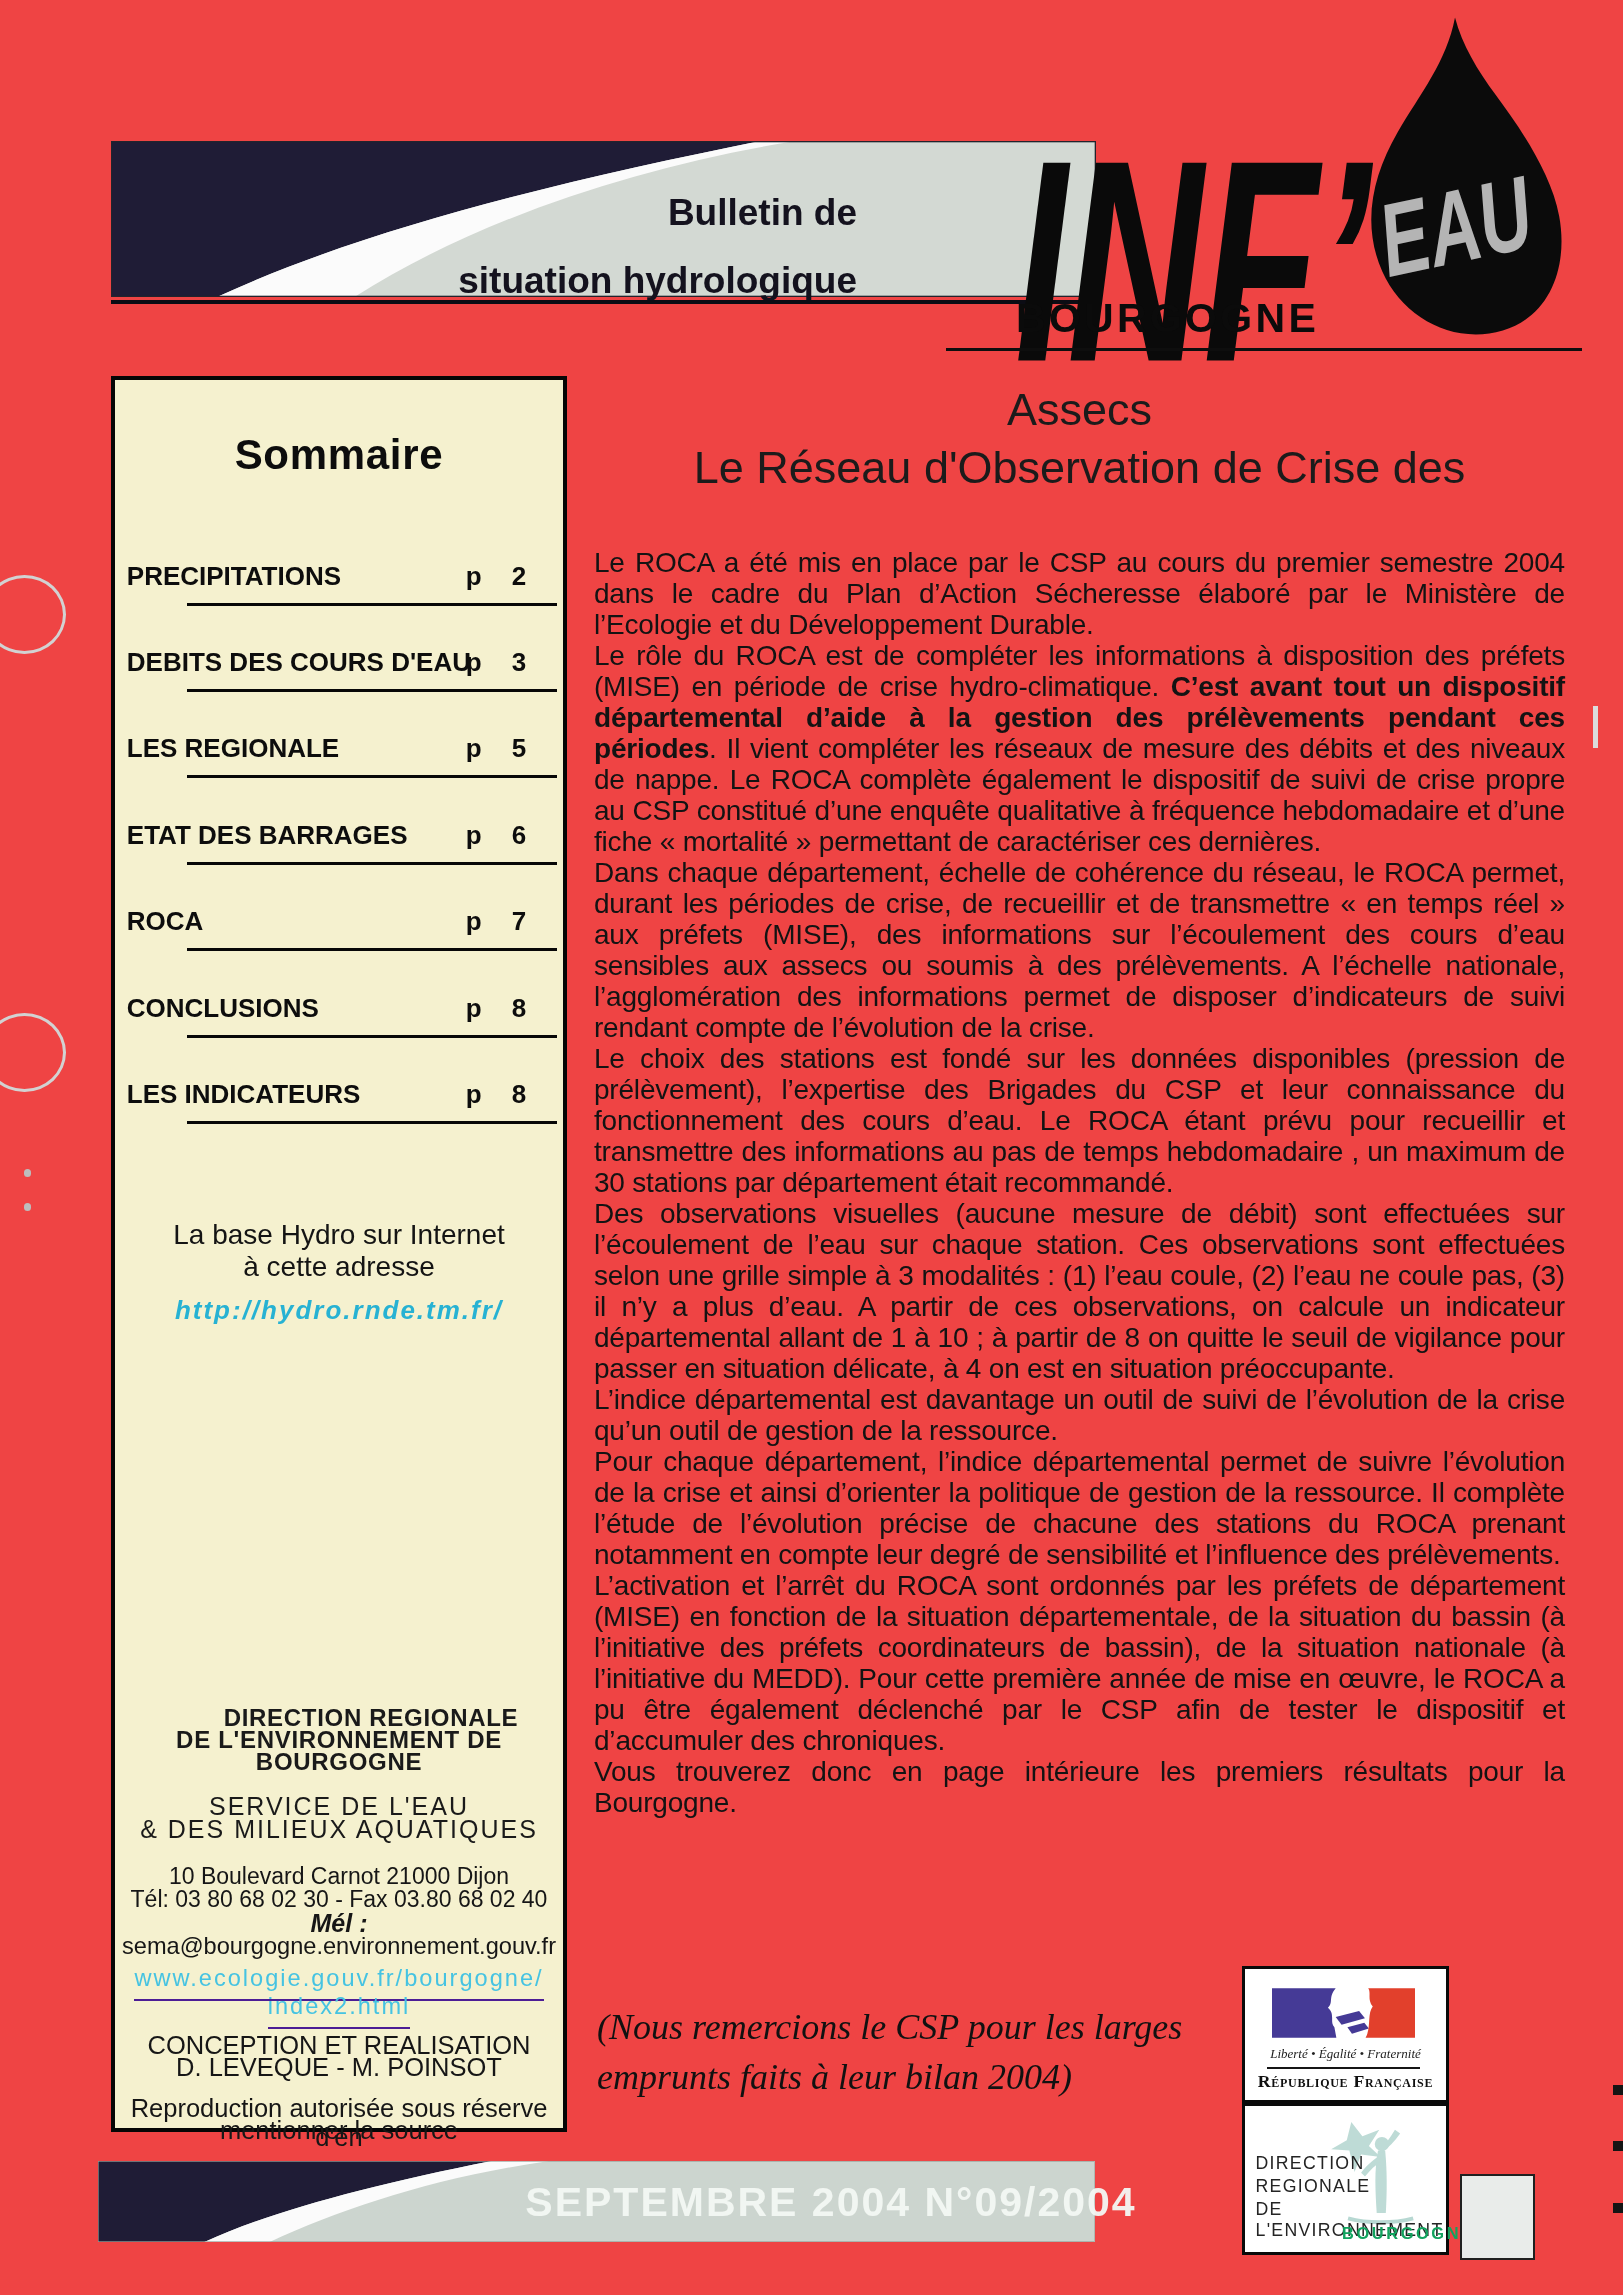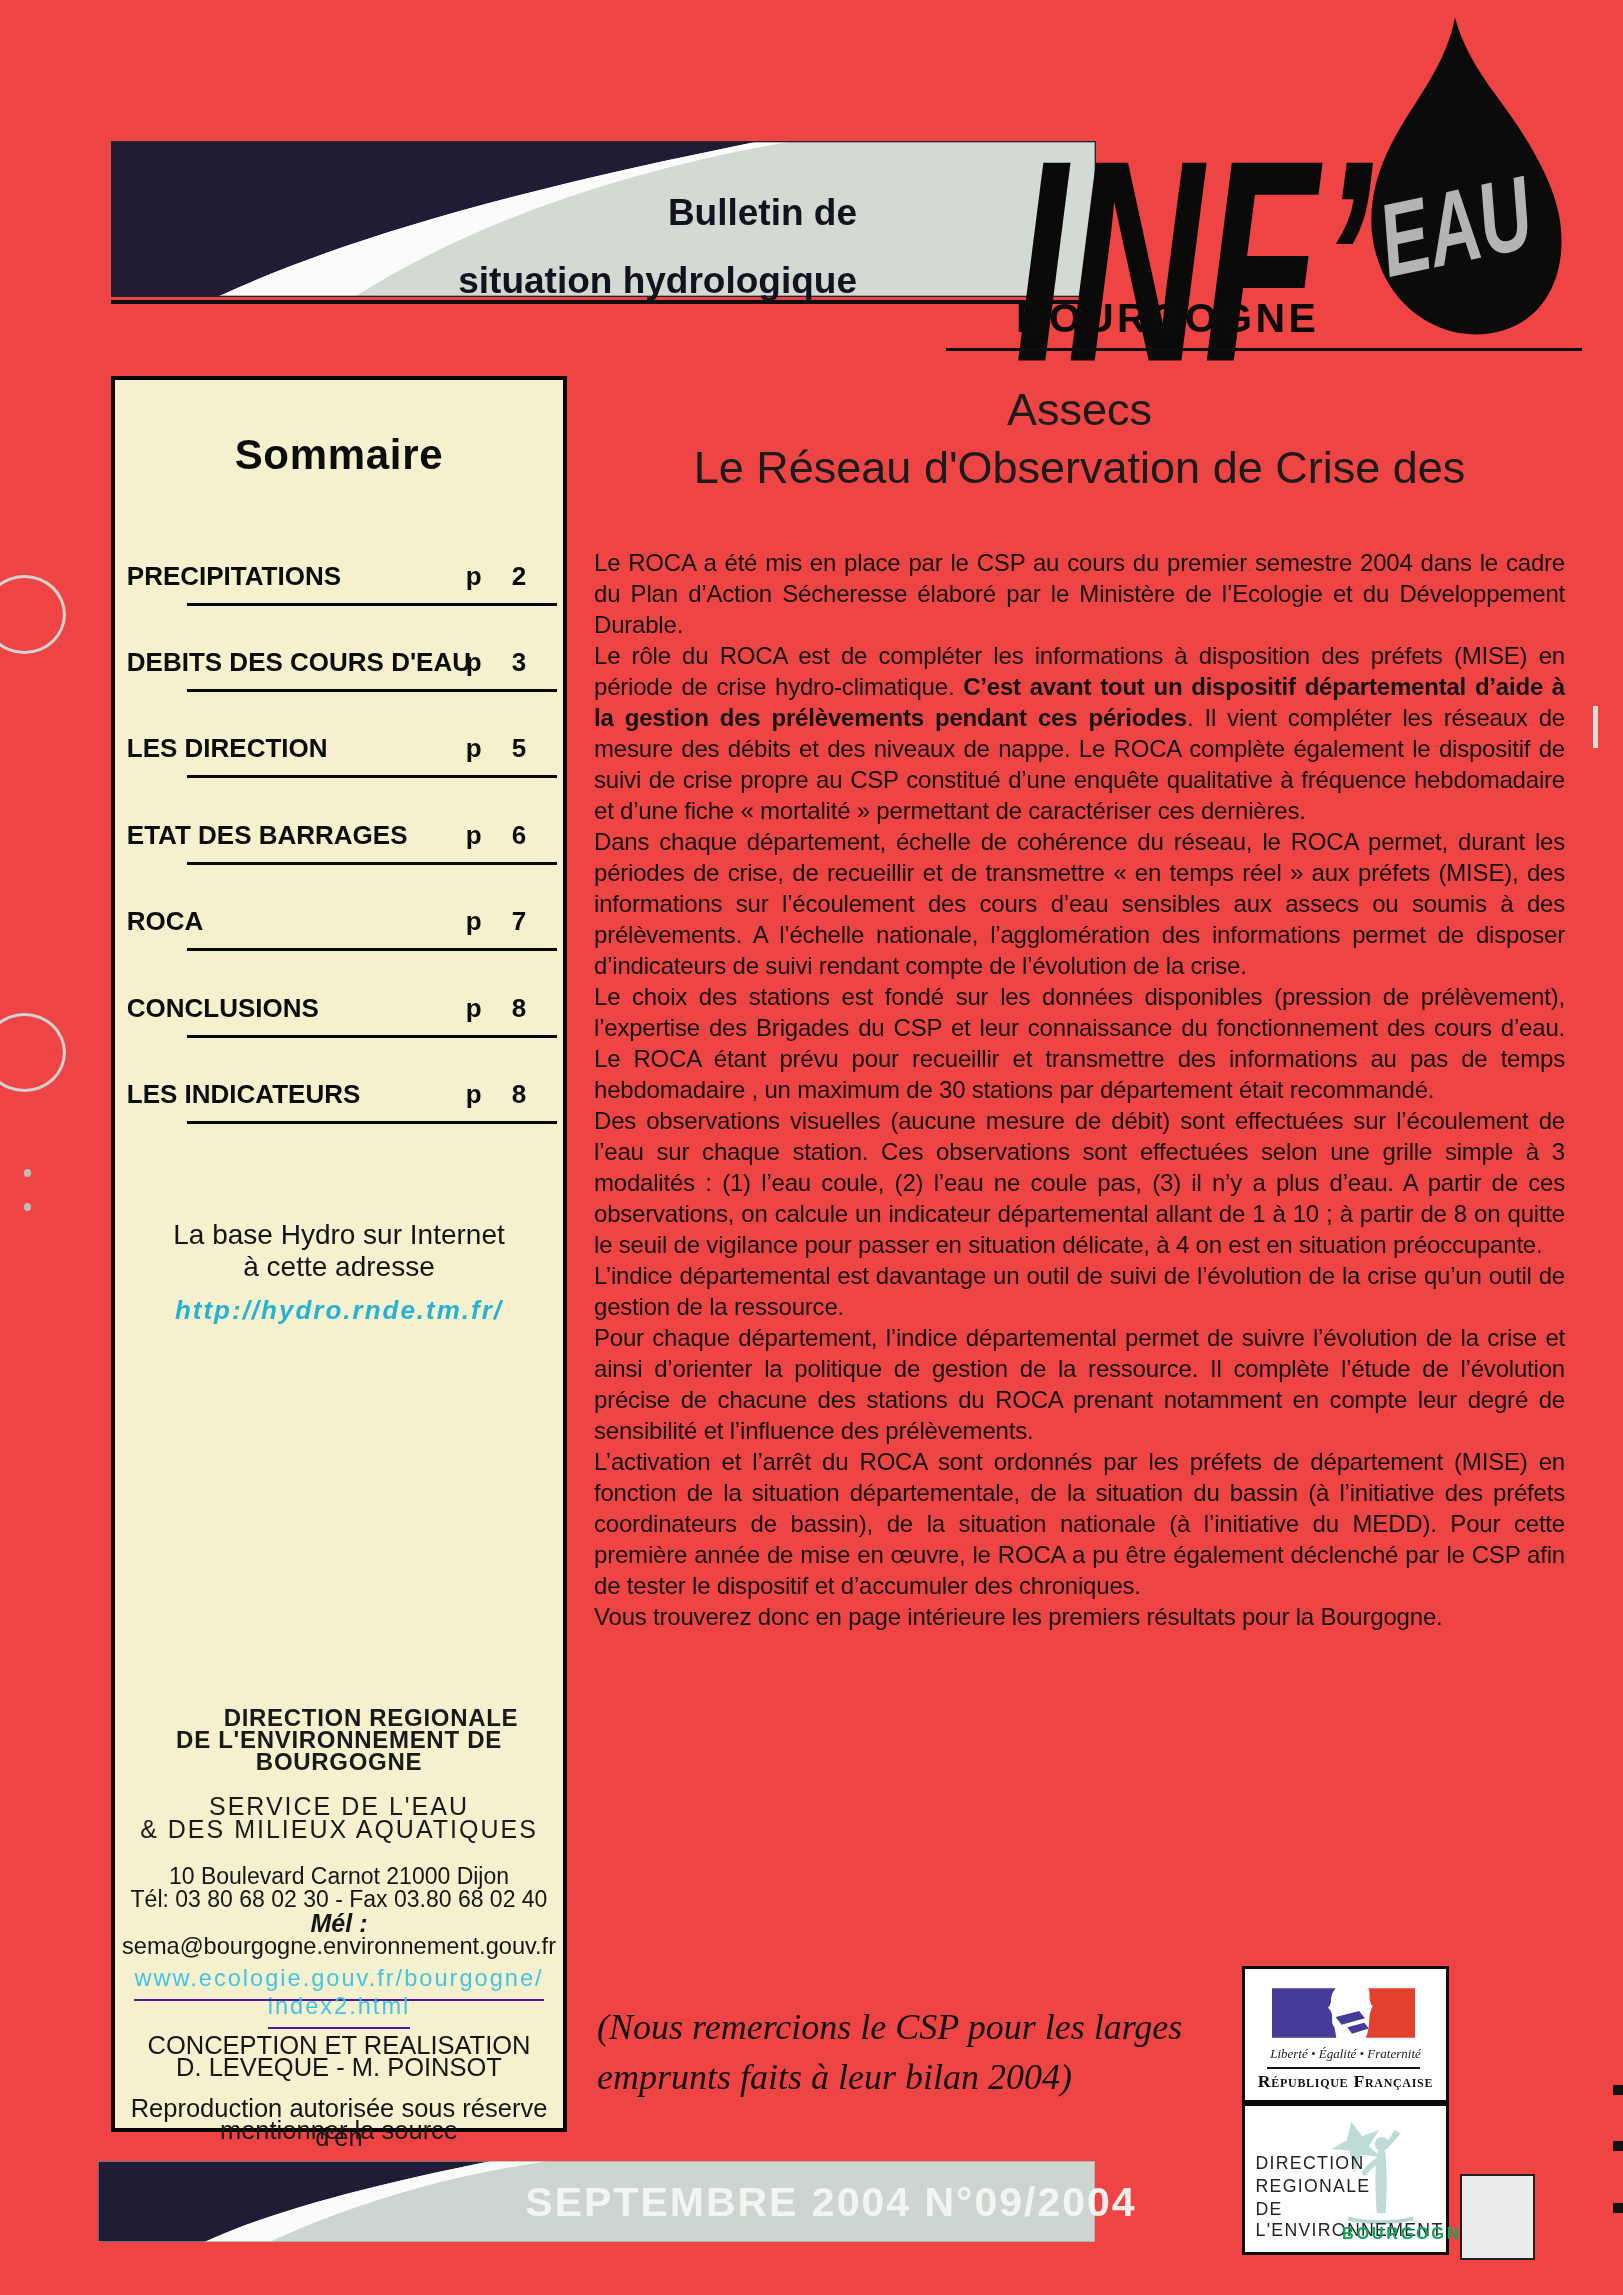"Le ROCA a été mis" .article-body { font-size: 24px -> 28px }
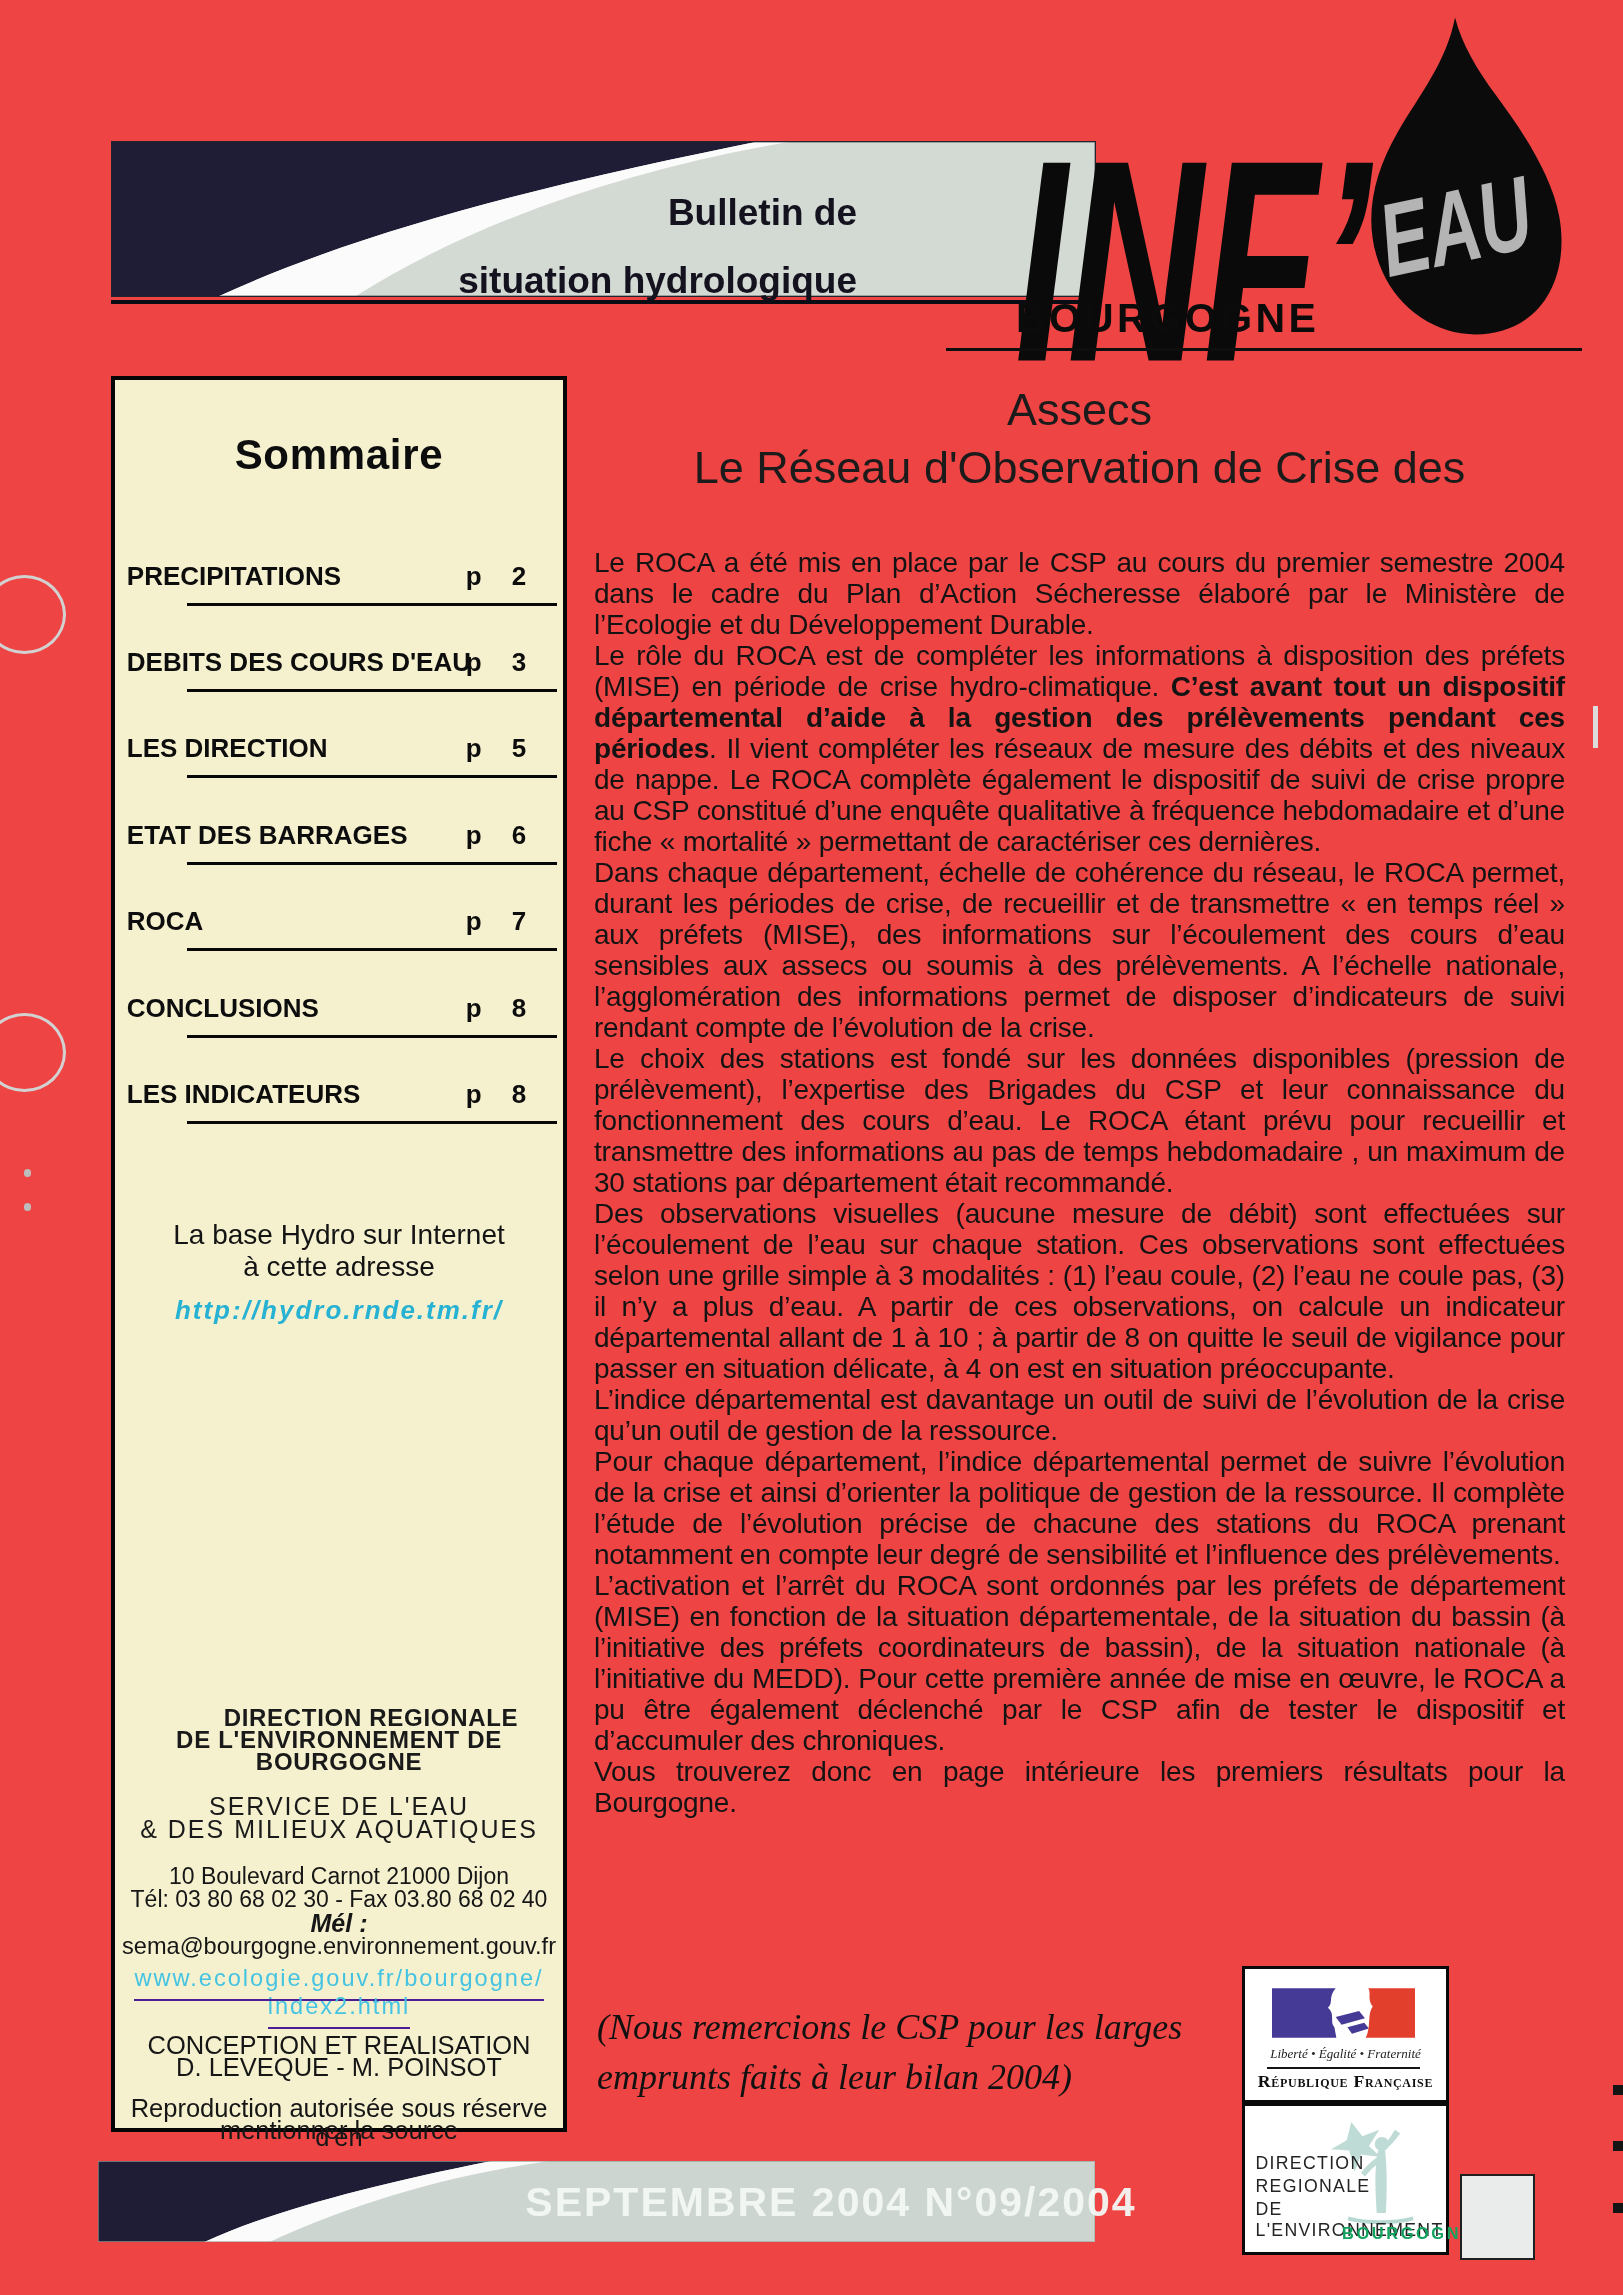"LES DIRECTION" span.toc-label { text: DIRECTION -> REGIONALE }
